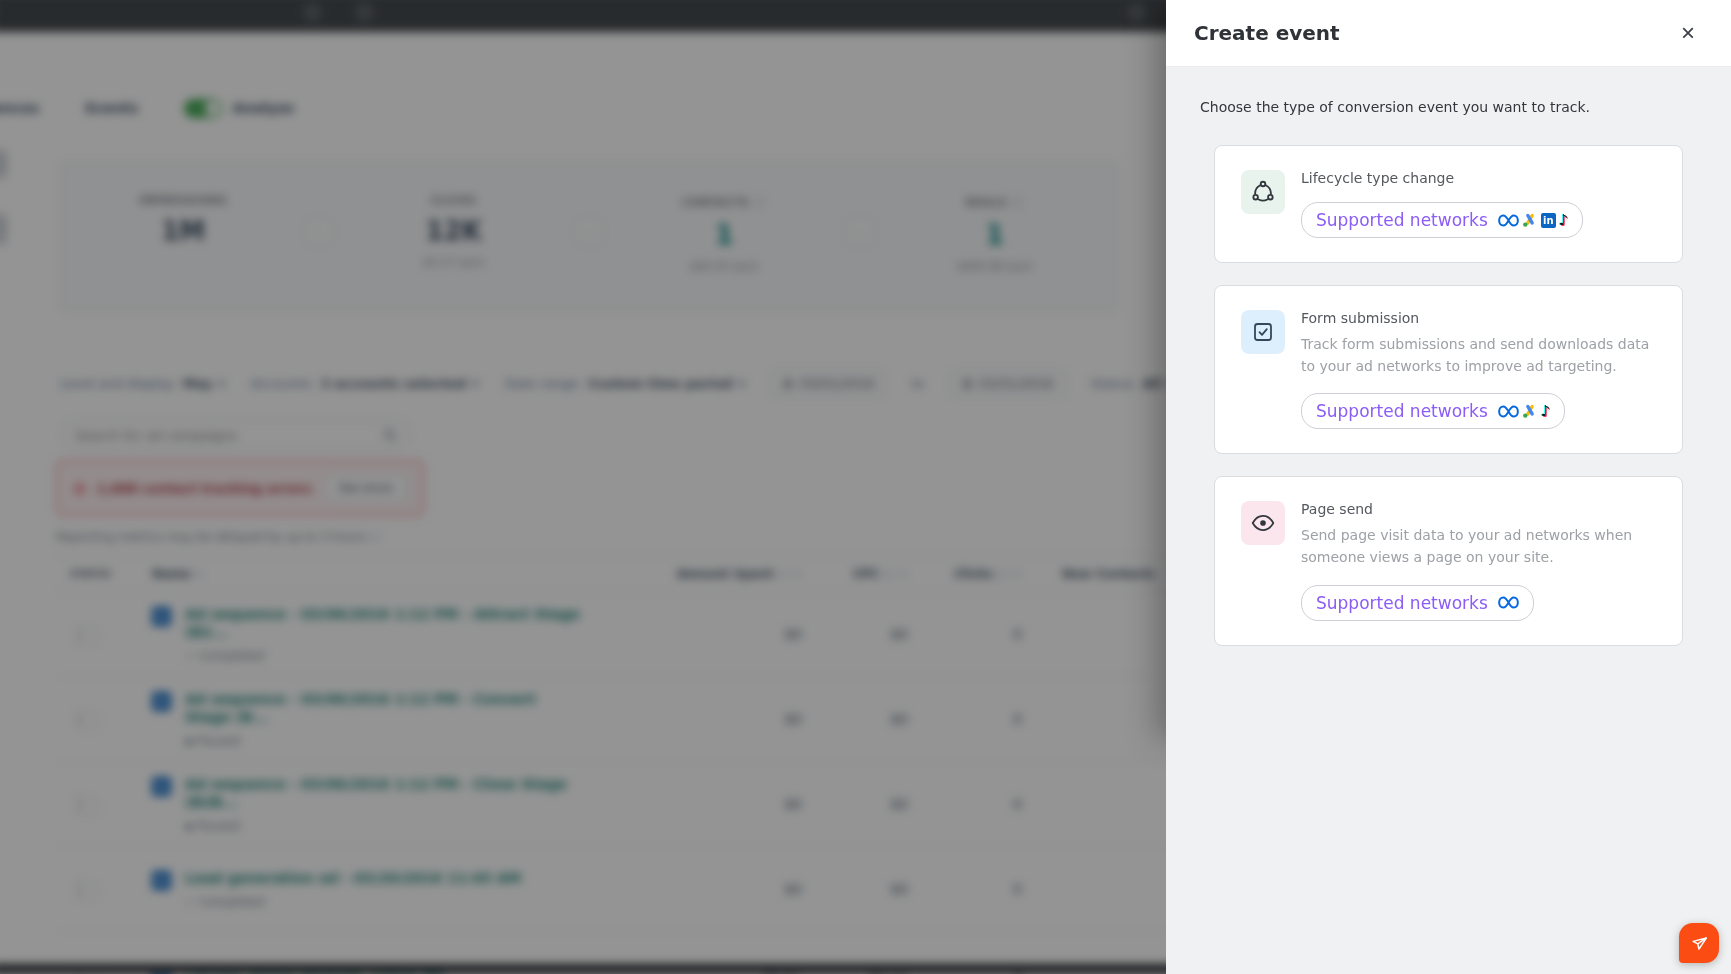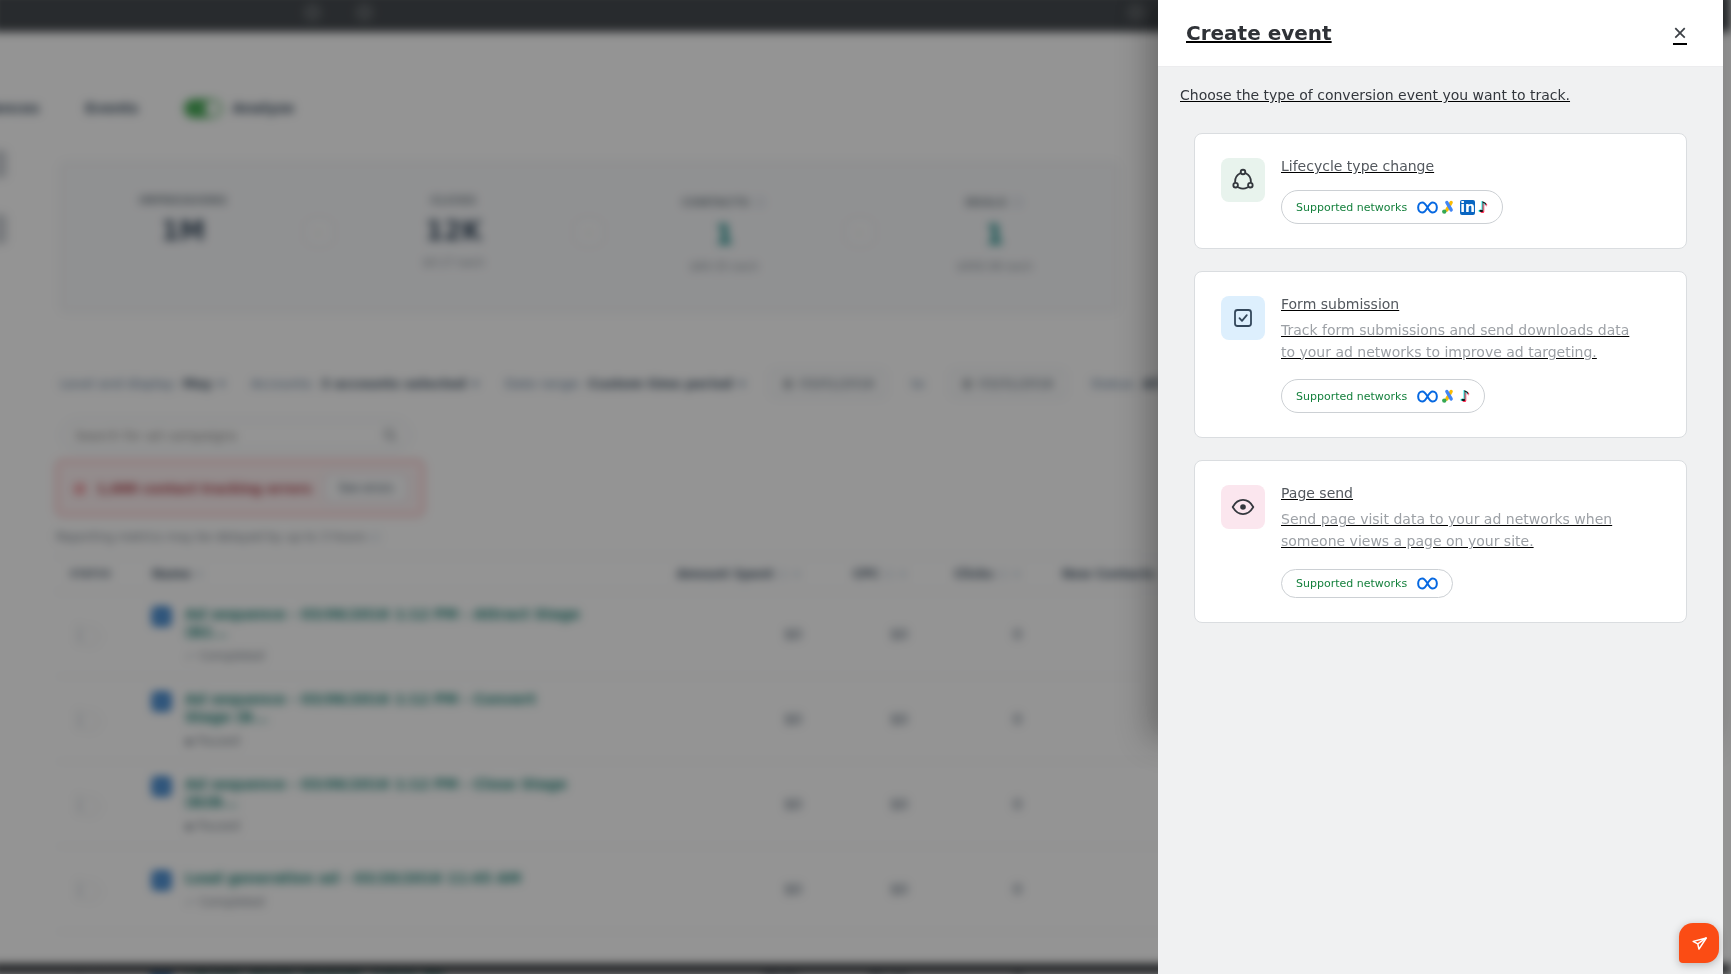"Create event" .panel { right: 8px -> 0; text-decoration: underline -> none }
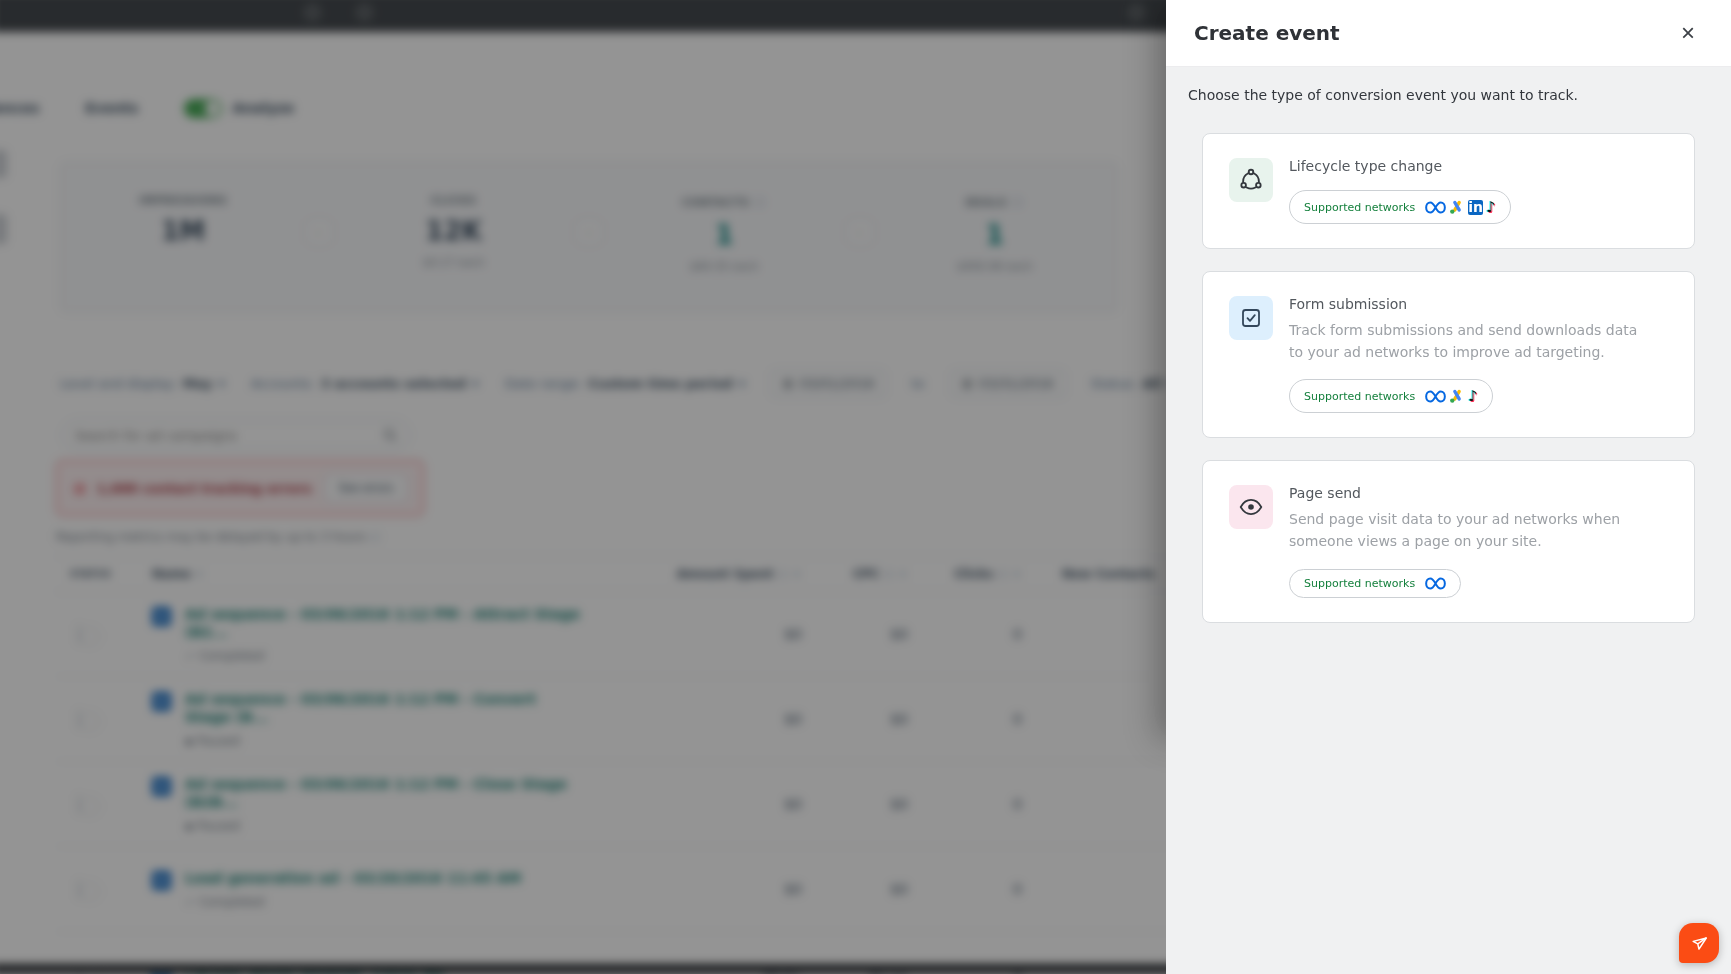"Choose the type of conversion" .panel-body { padding: 20px -> 32px }
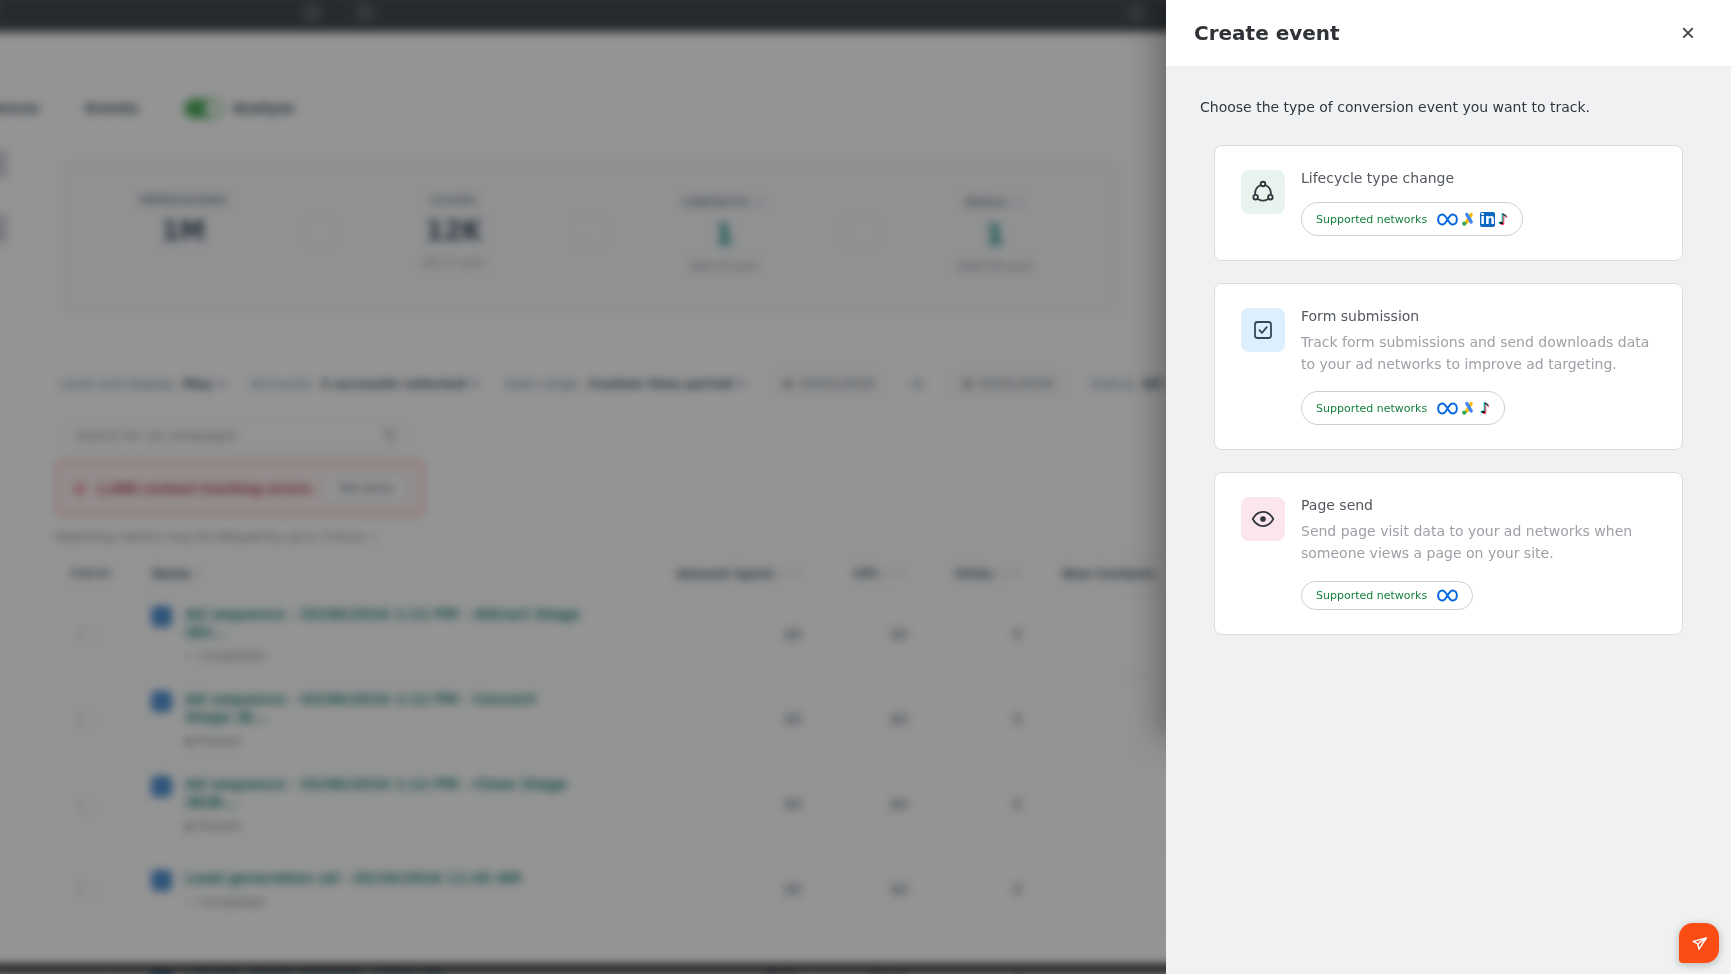"Supported networks" .net-pill-label { color: #15803d -> #8b5cf6; font-size: 11px -> 17px }
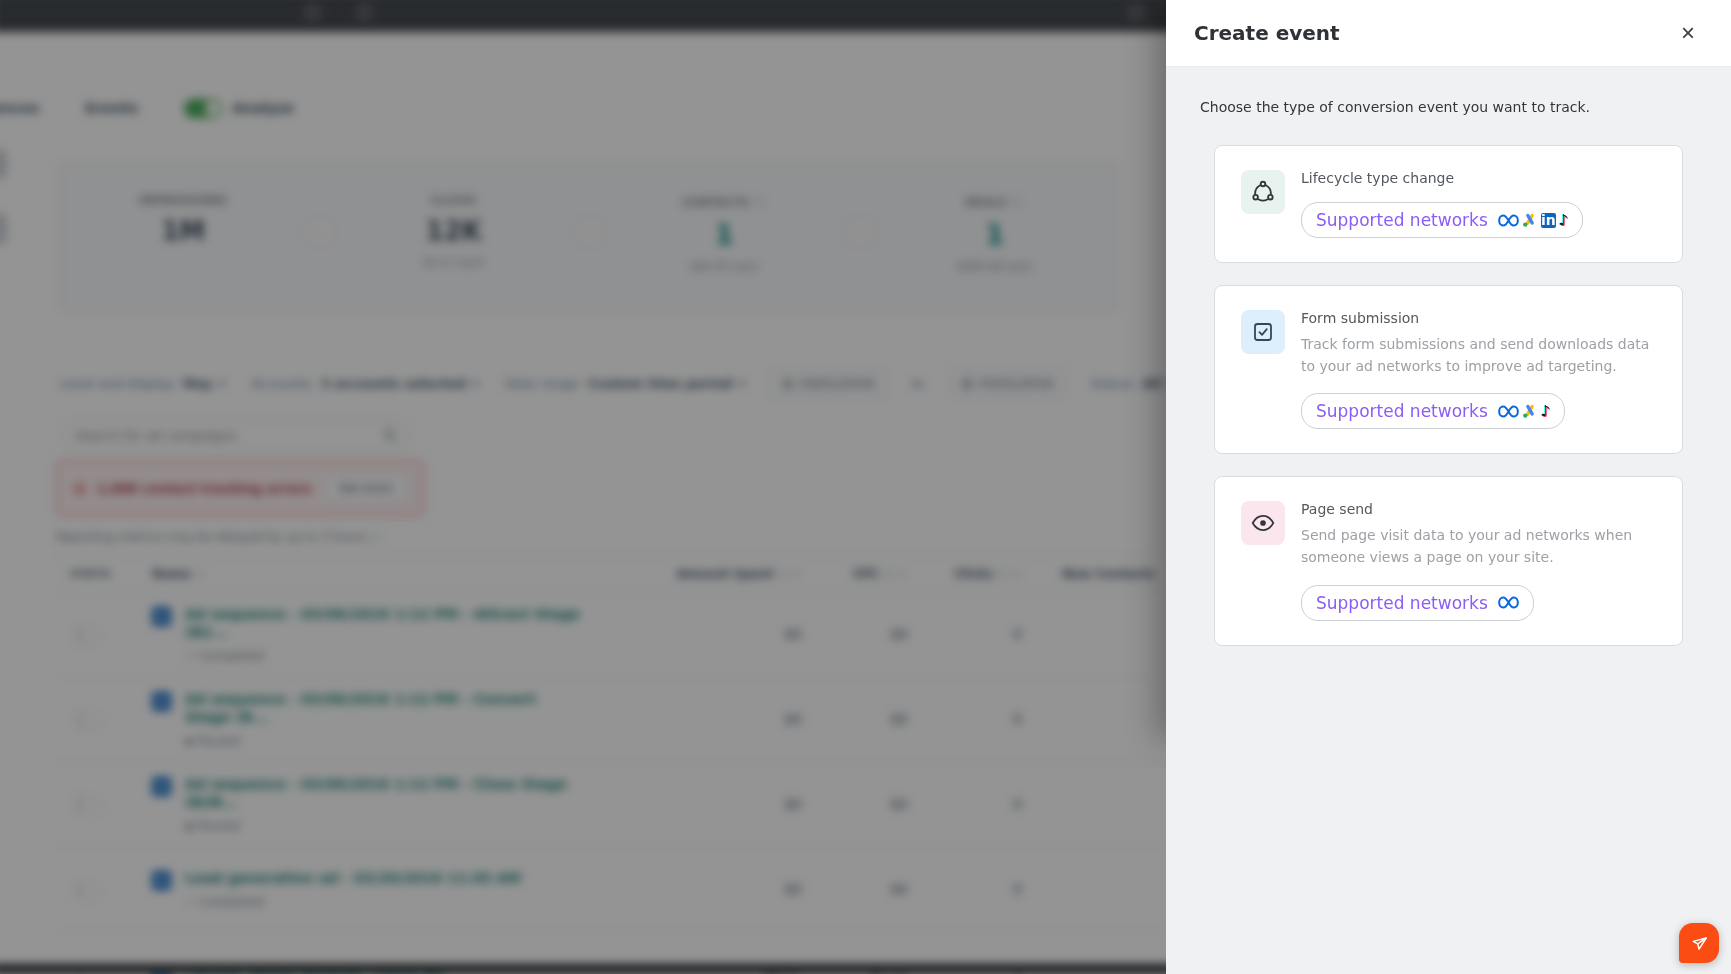"in" .li-sq { font-size: 14px -> 10px }
